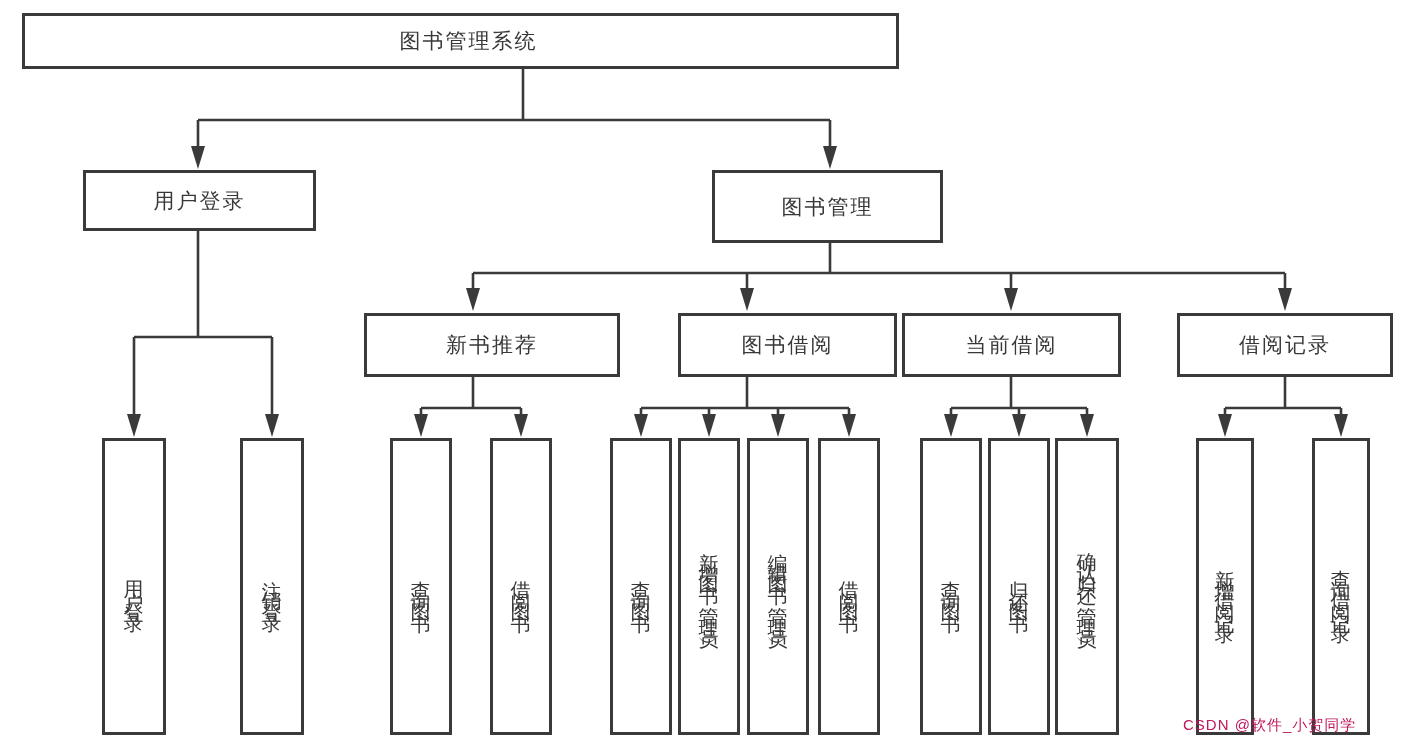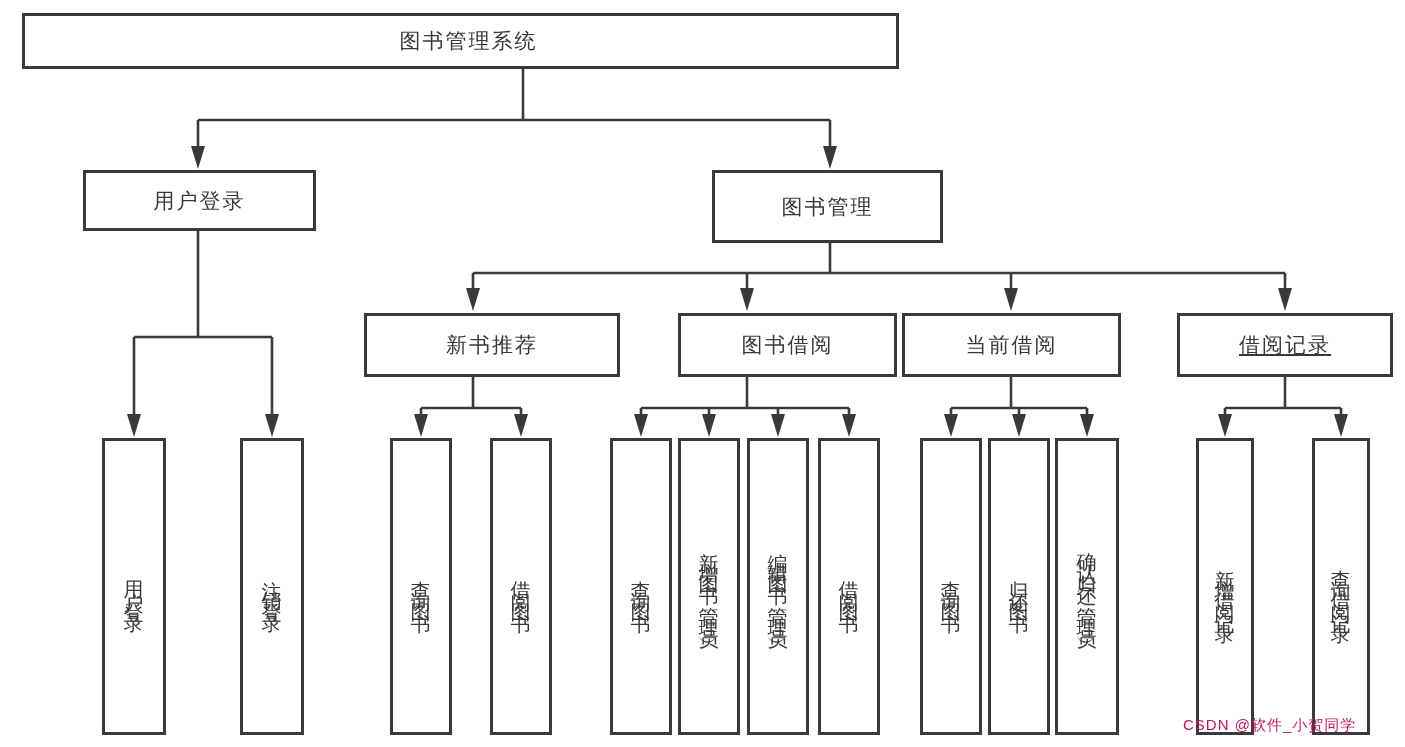"借阅记录" .n-l3d { text-decoration: underline -> none }
